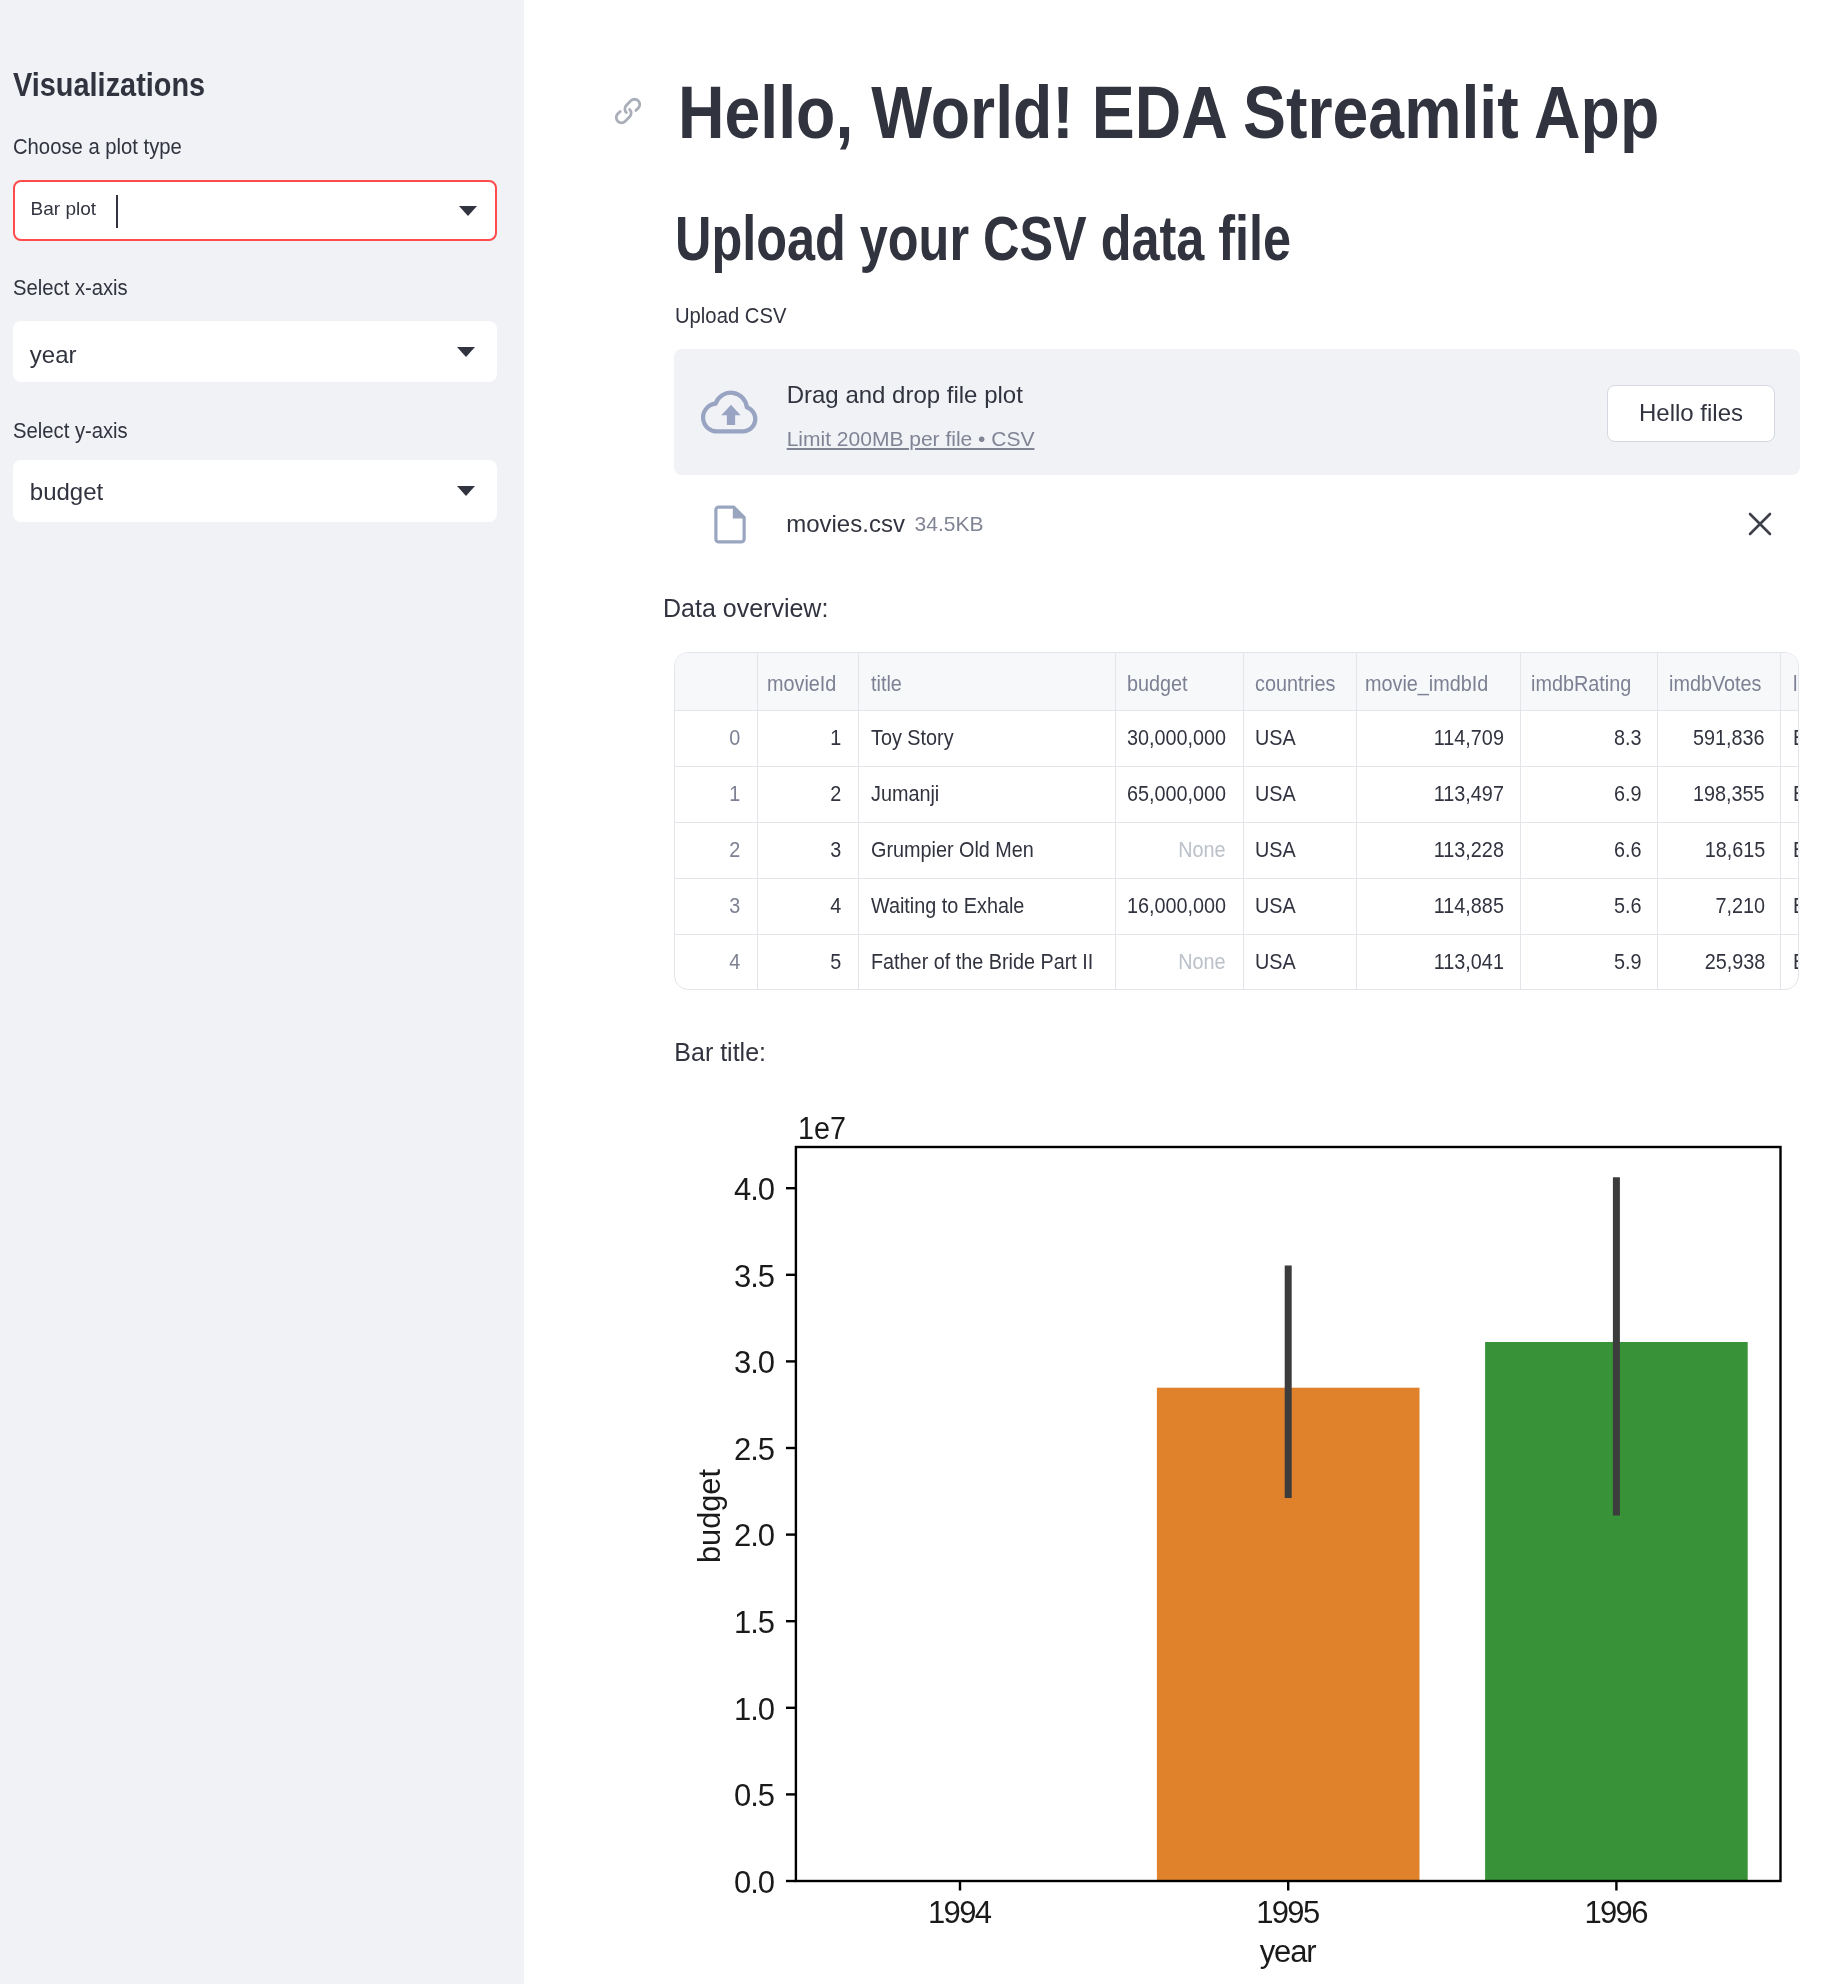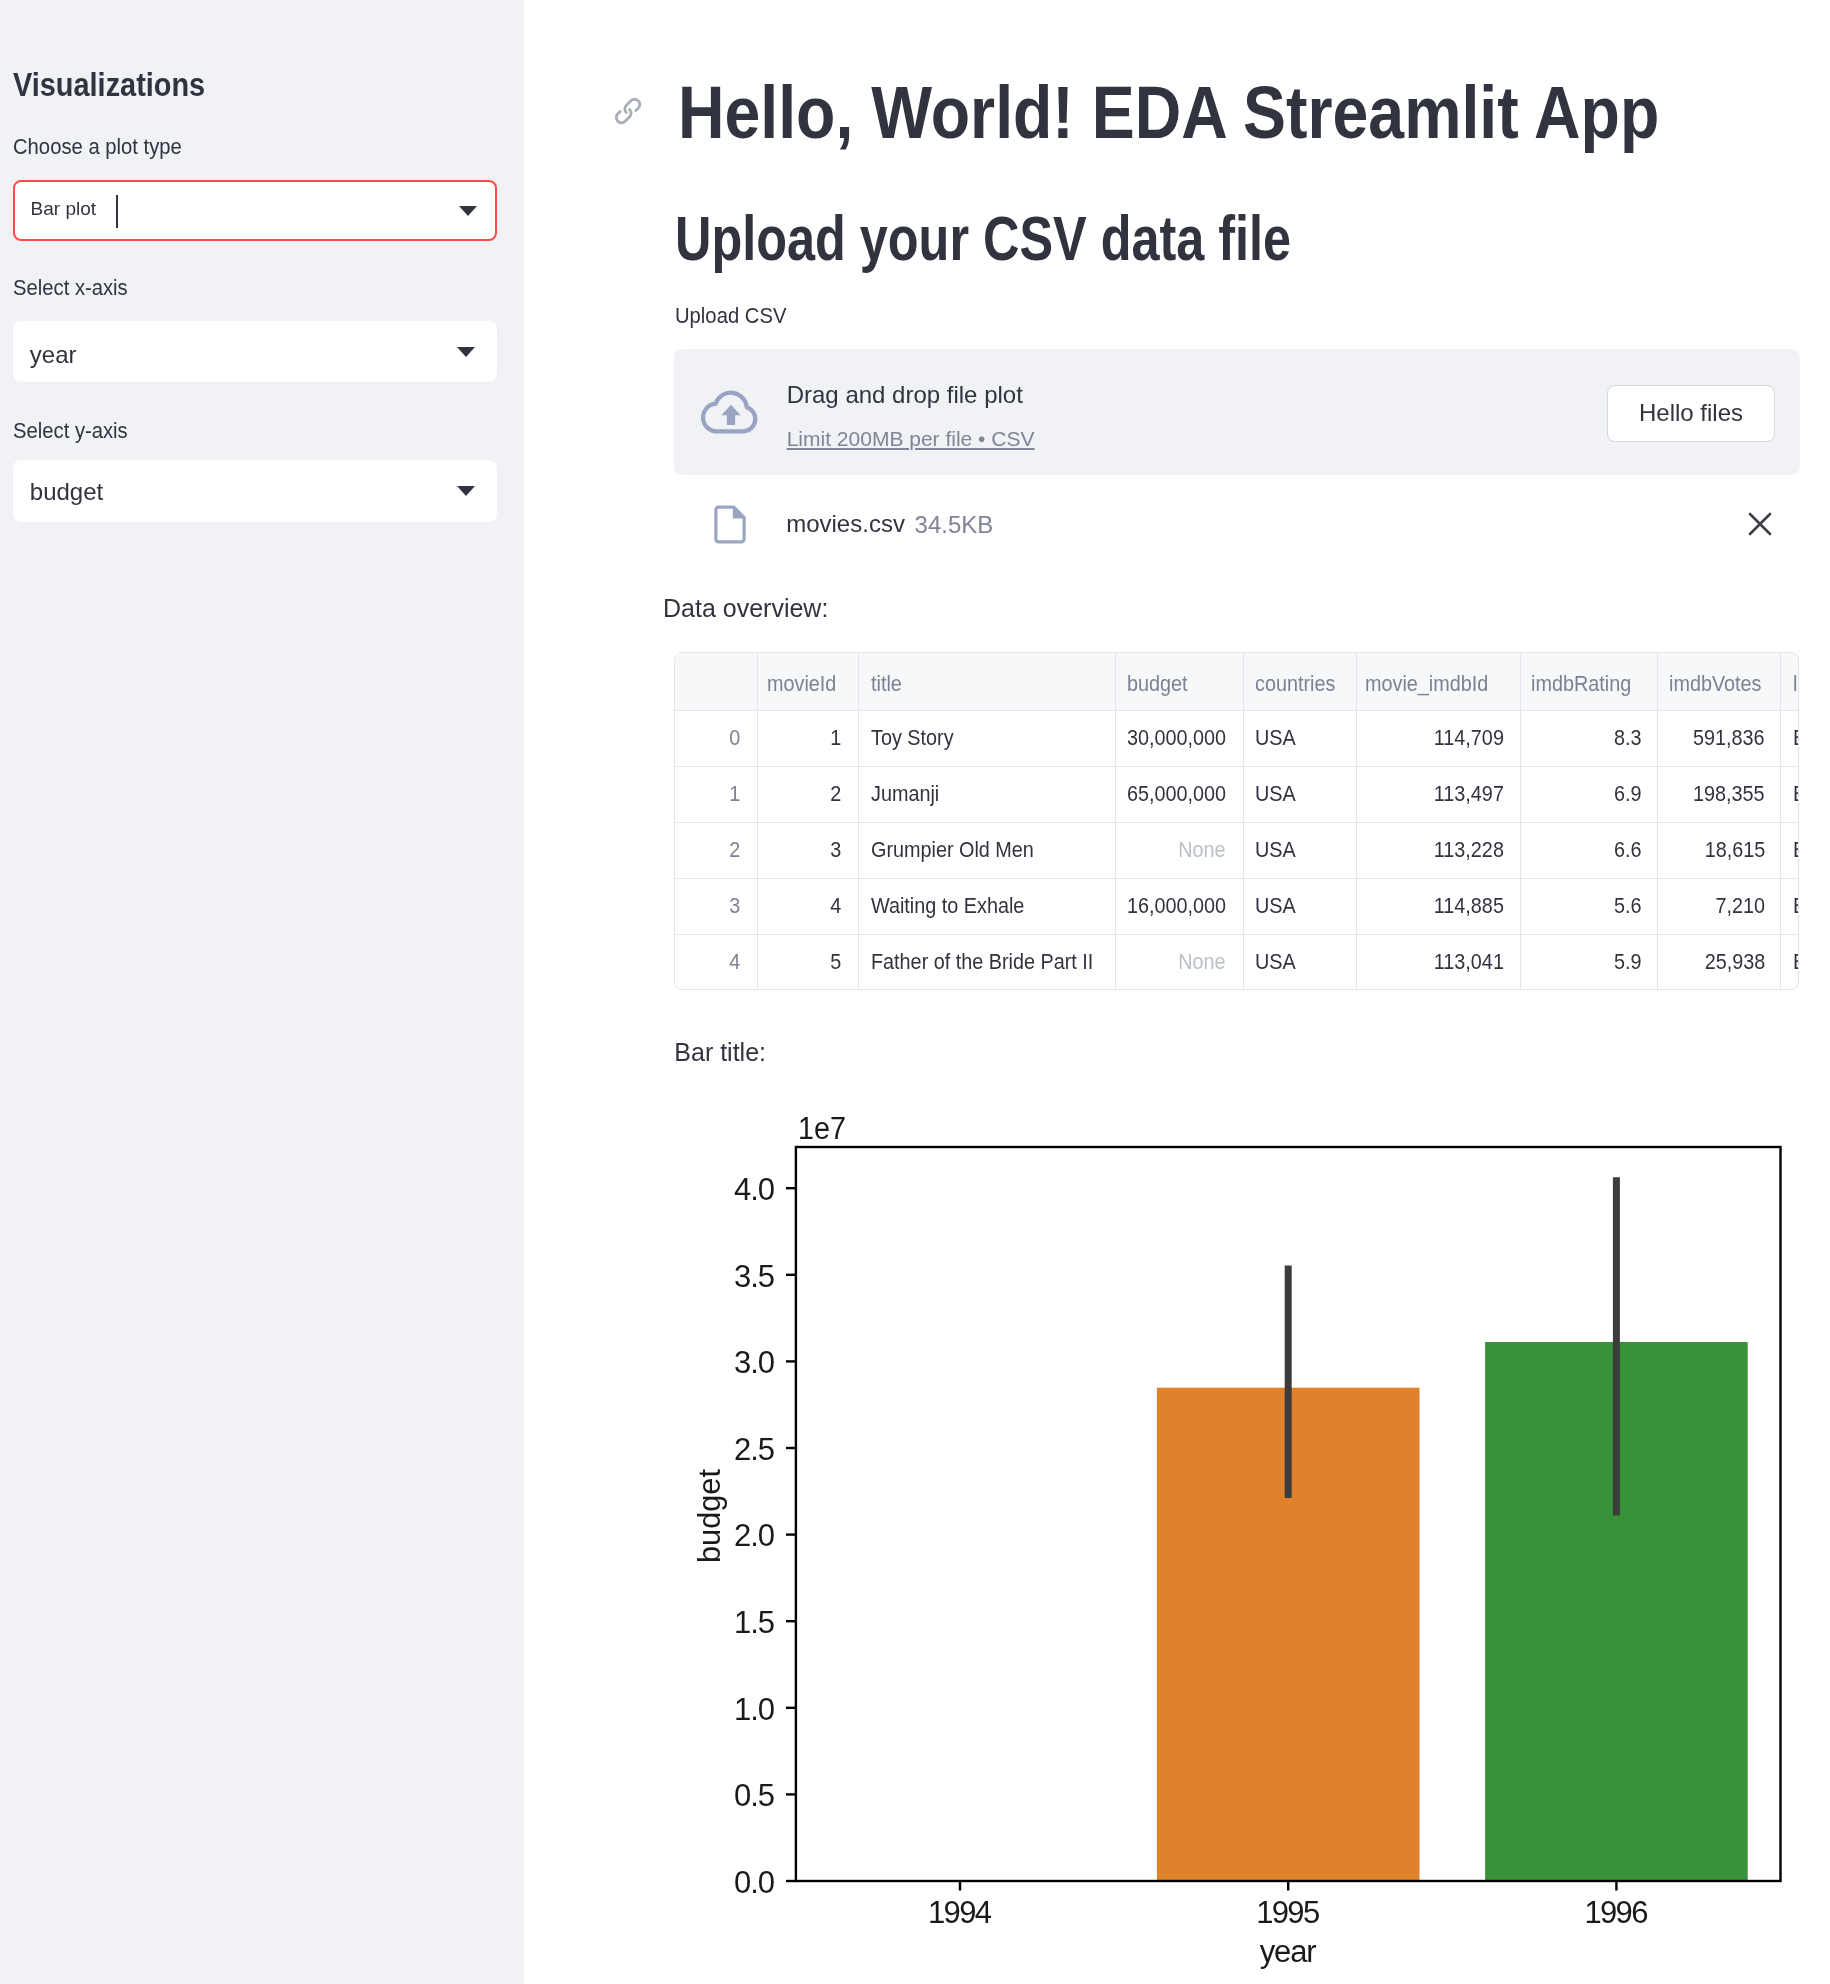"34.5KB" div.ab { font-size: 24px -> 21px }
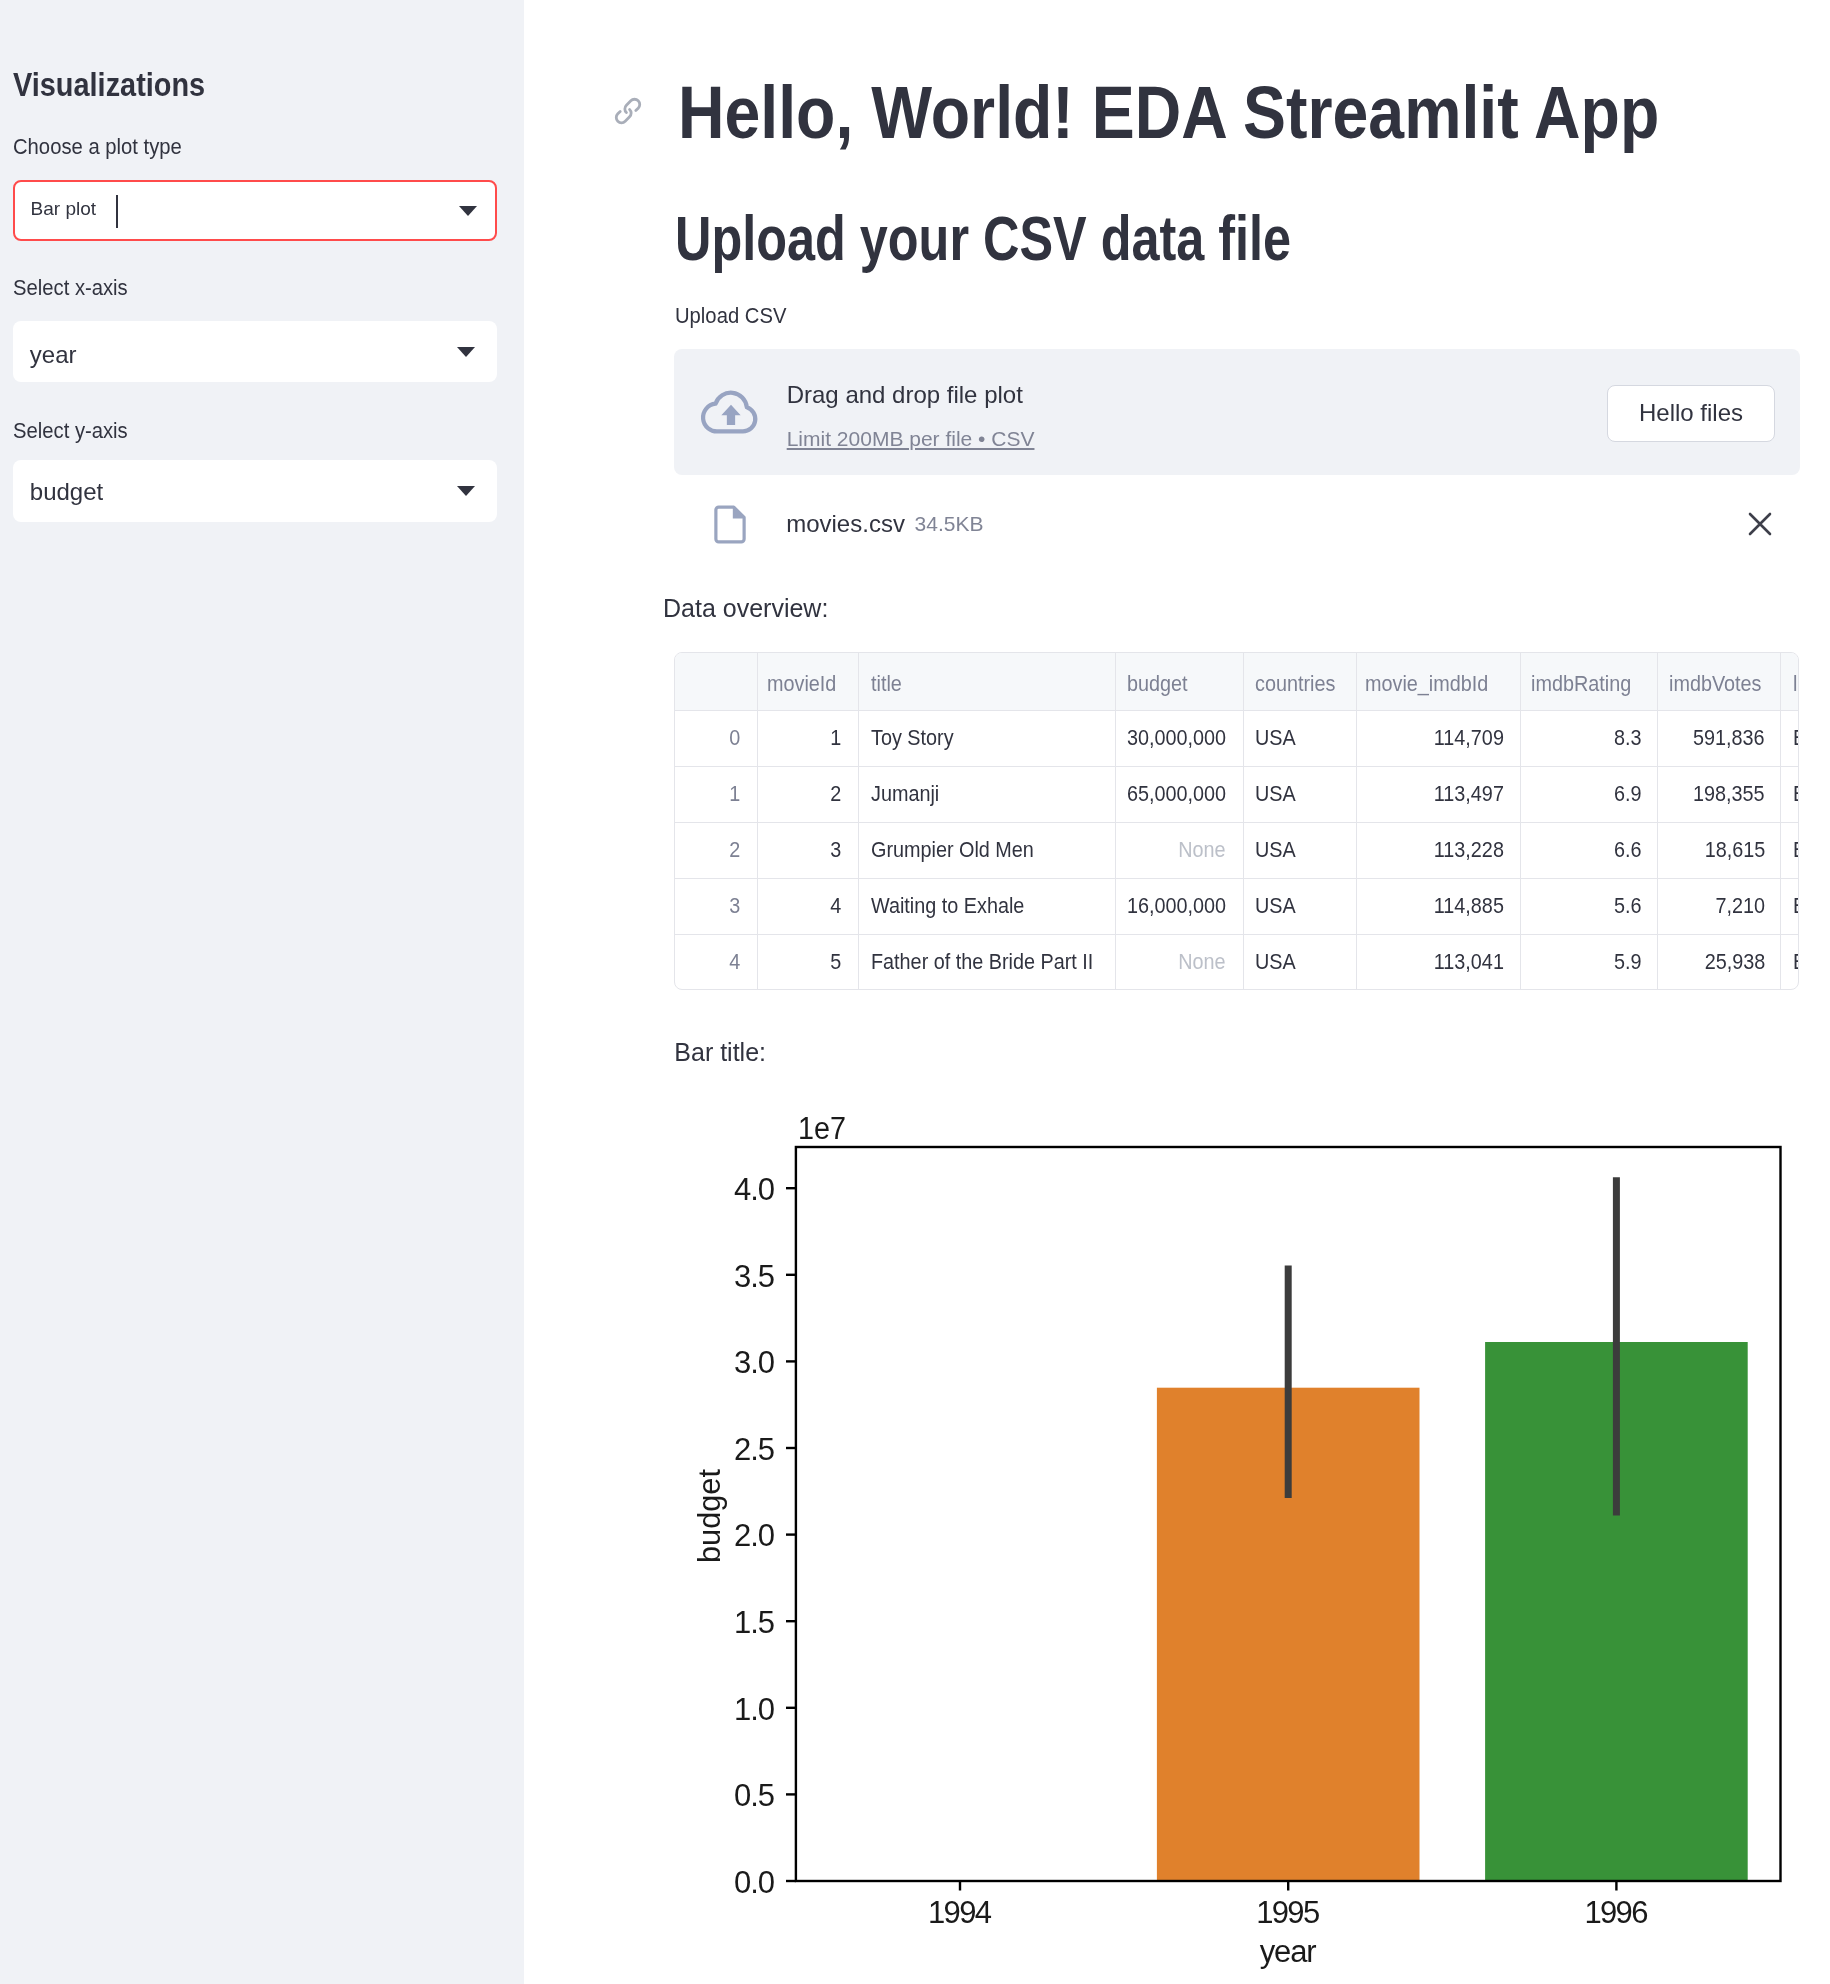"movieId" div.ab { border-radius: 8px -> 14px }
